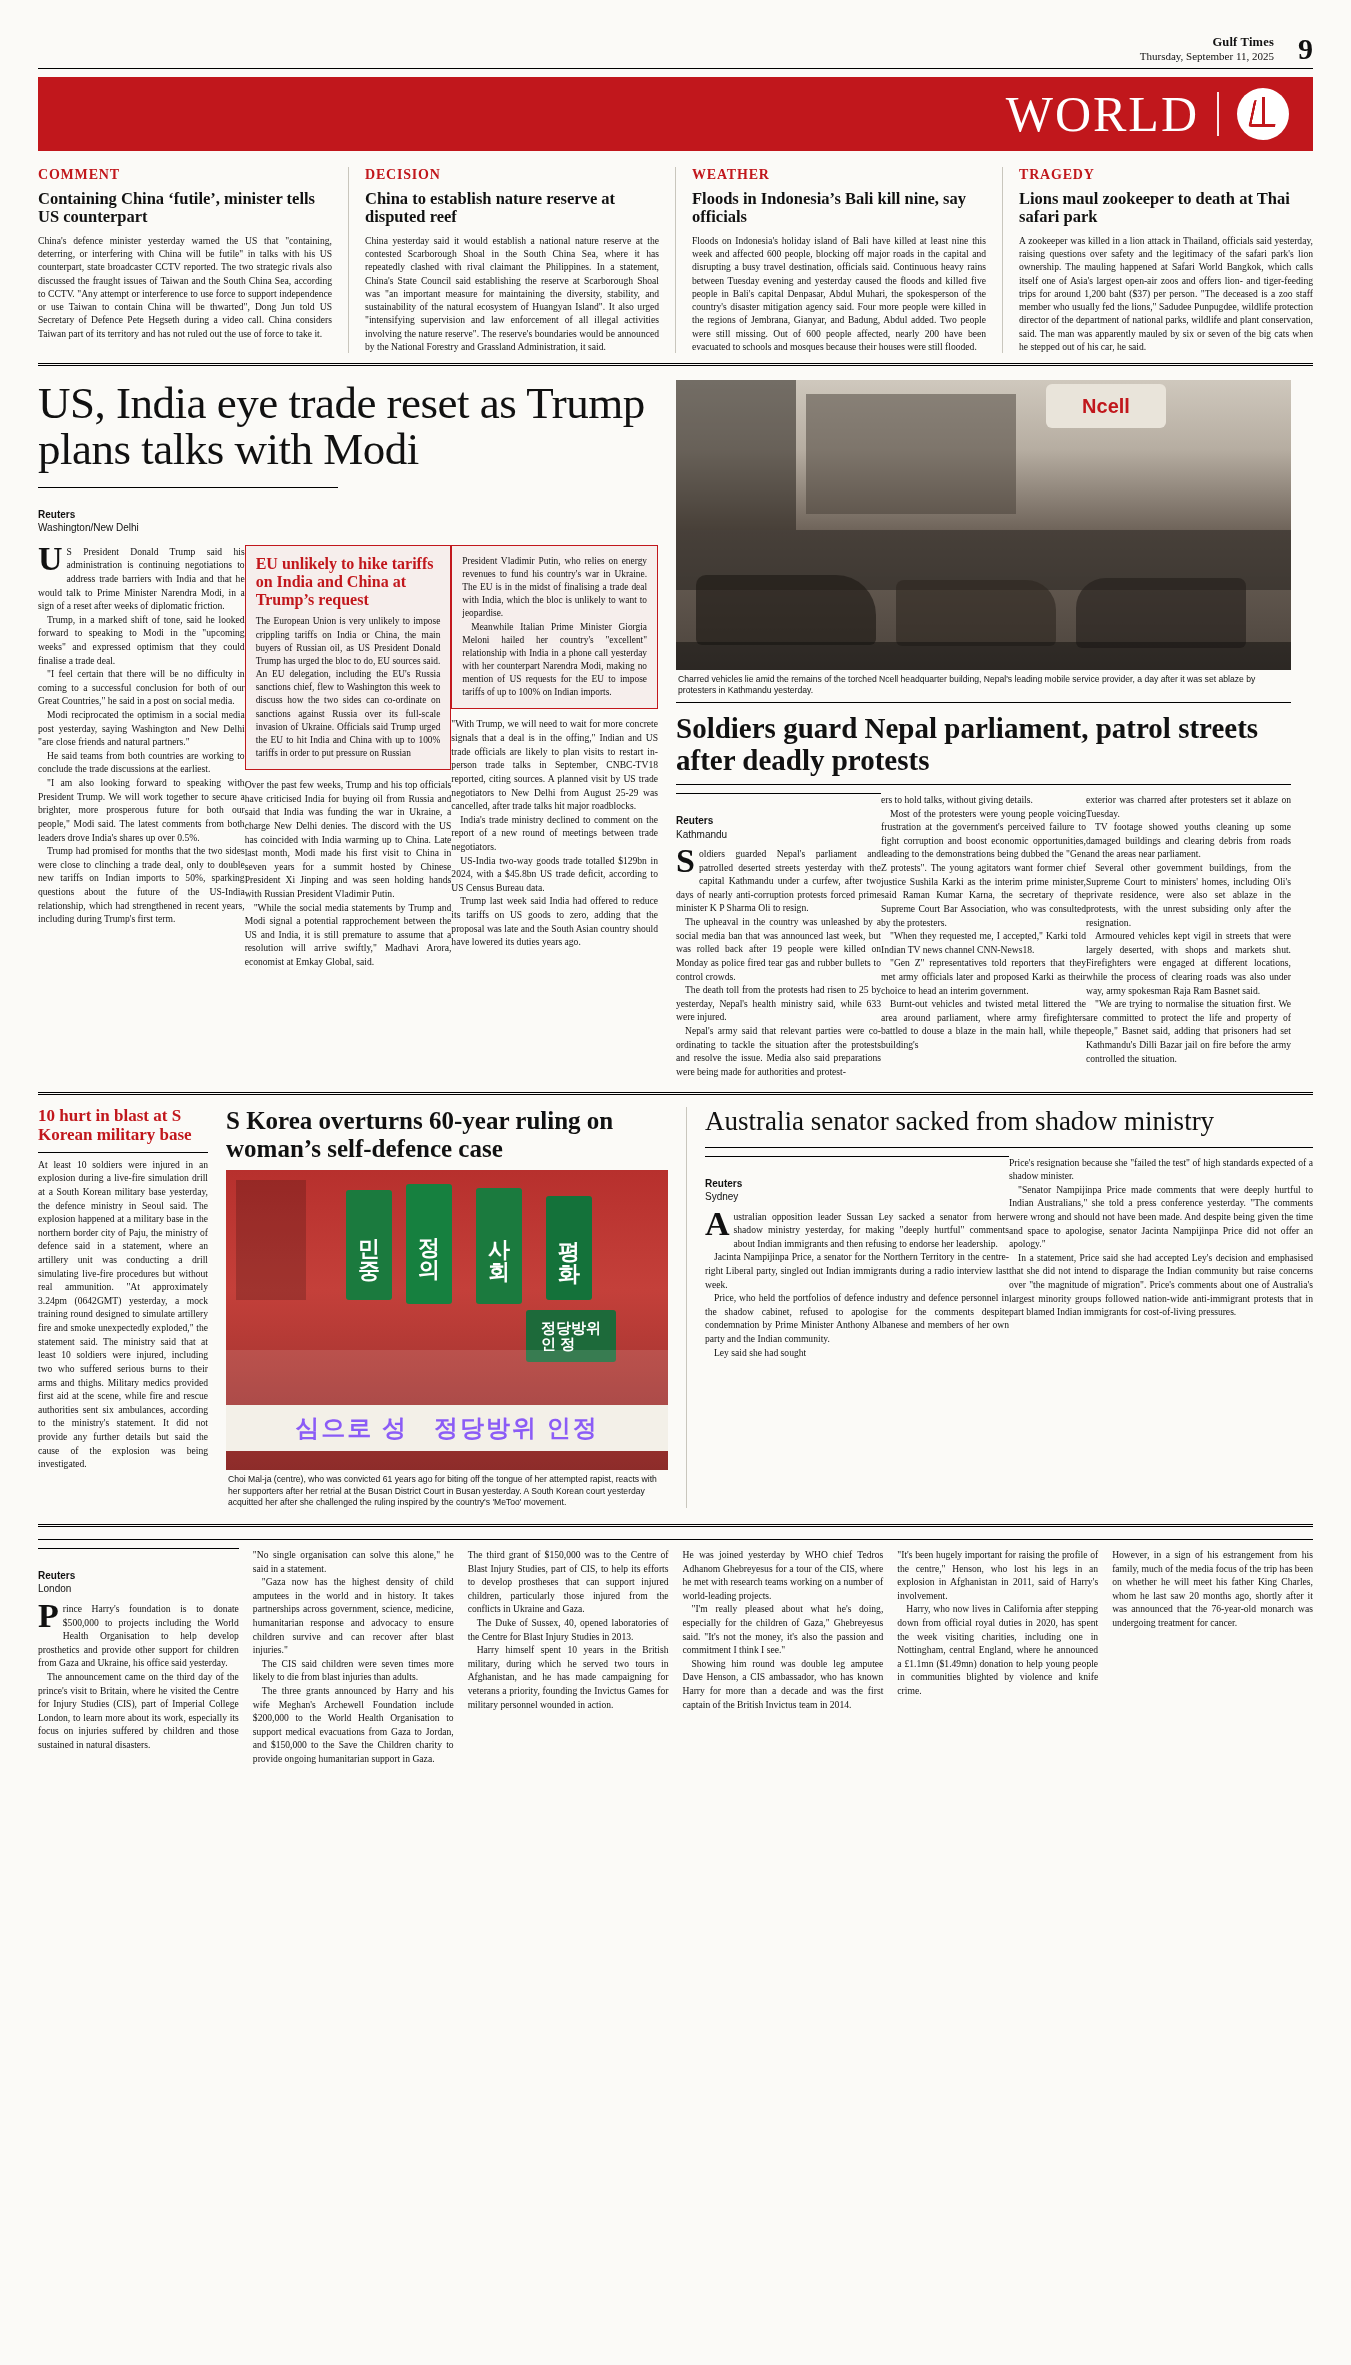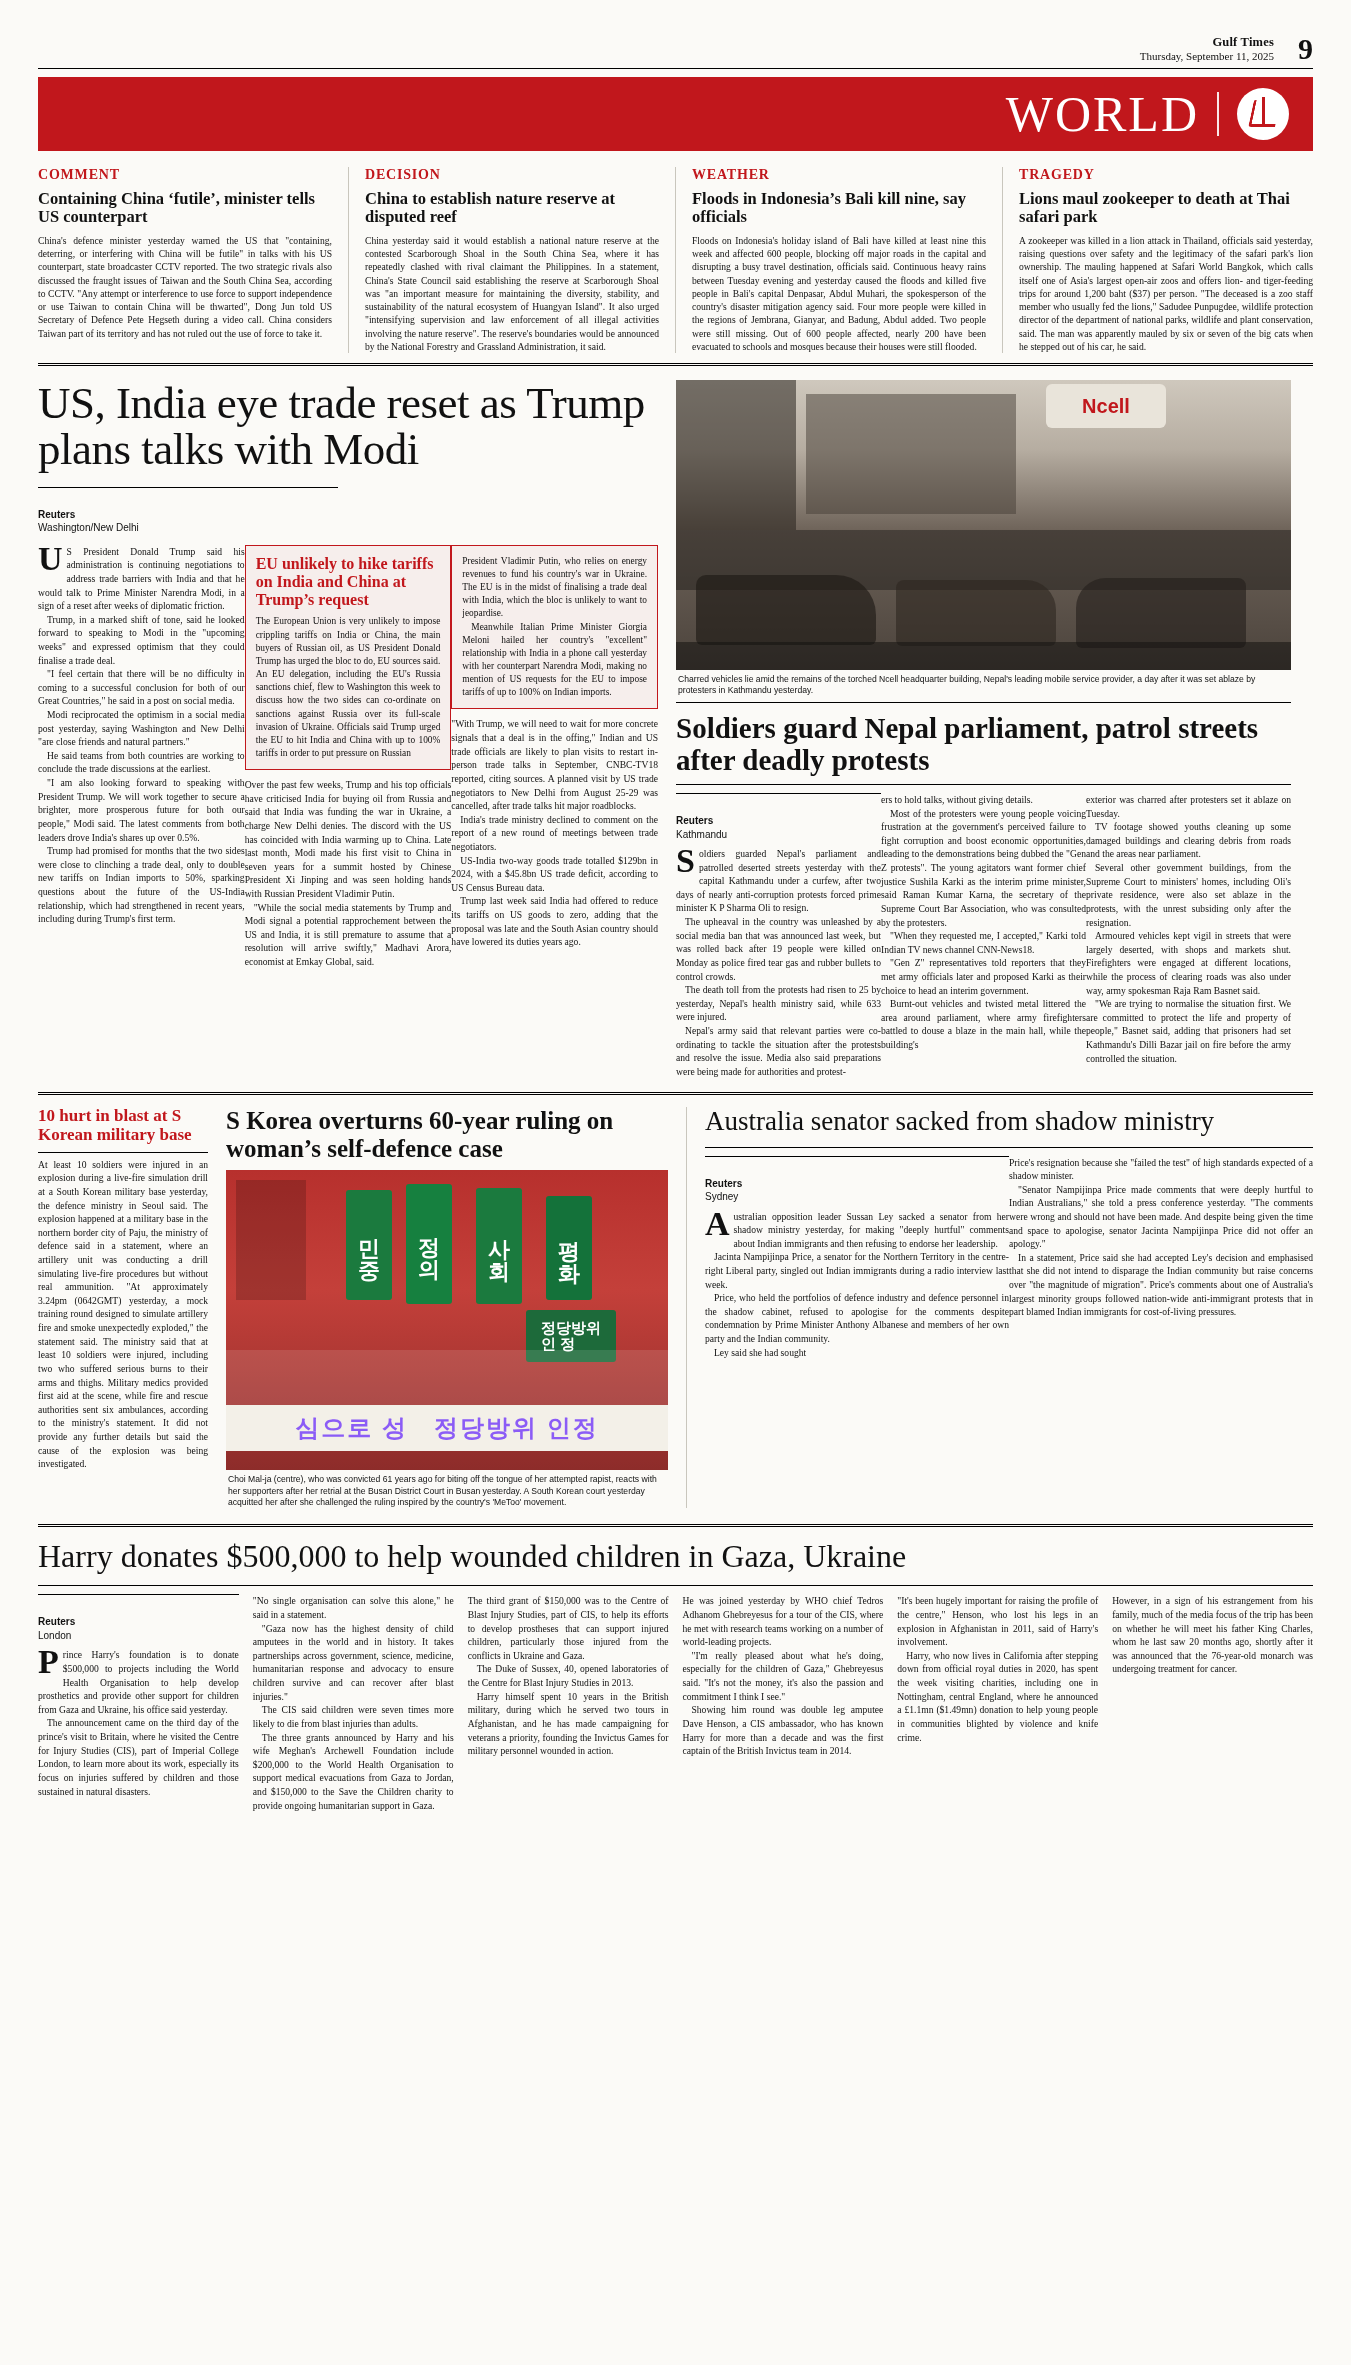"Harry donates $500,000 to help" h2 { html: <h2>Harry donates $500,000 to help wounded children in Gaza, Ukraine</h2> -> none }
